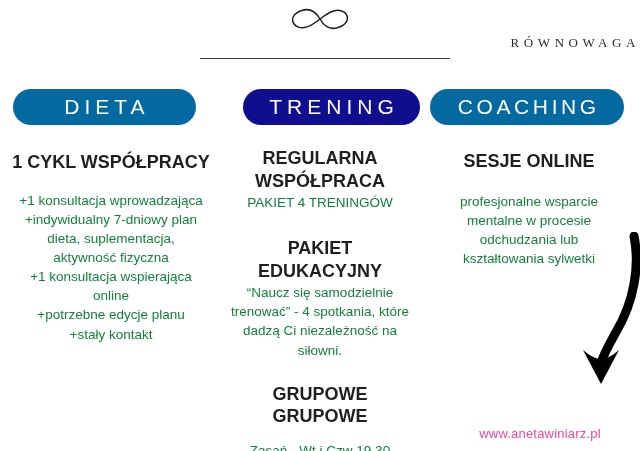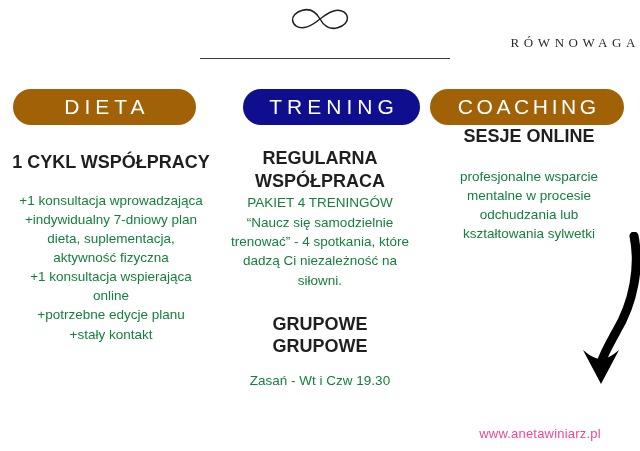"DIETA" .pill { background: #a16207 -> #0369a1 }
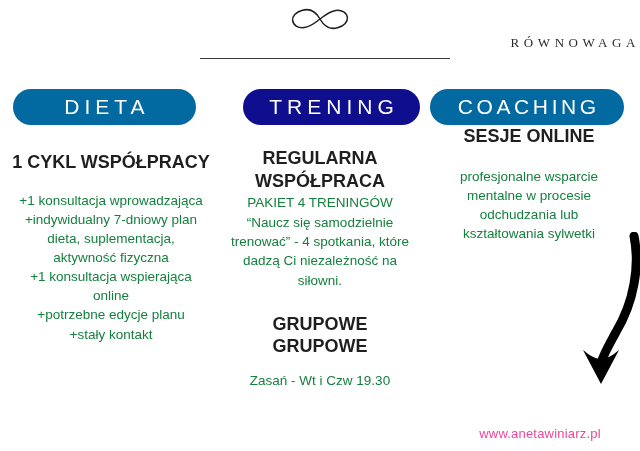"SESJE ONLINE" .col-coaching .head { margin-top: none -> 25px }
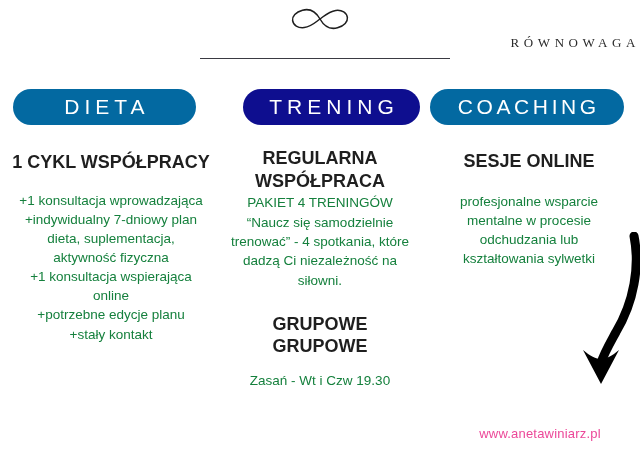"PAKIET EDUKACYJNY" div.head { html: none -> <div>PAKIET EDUKACYJNY</div> }
